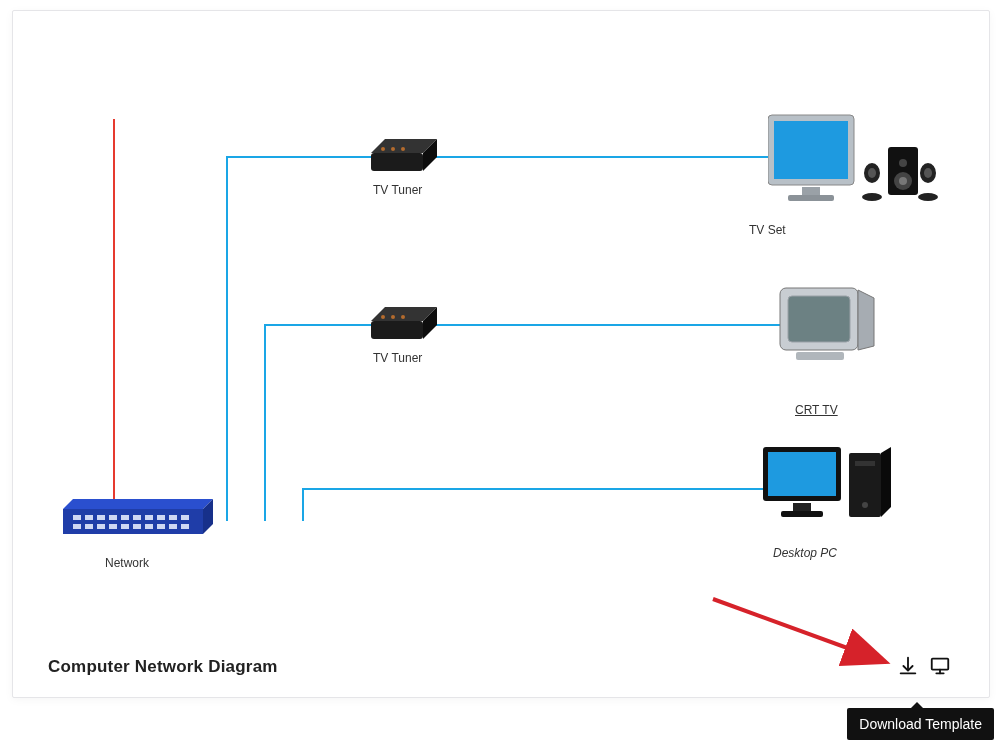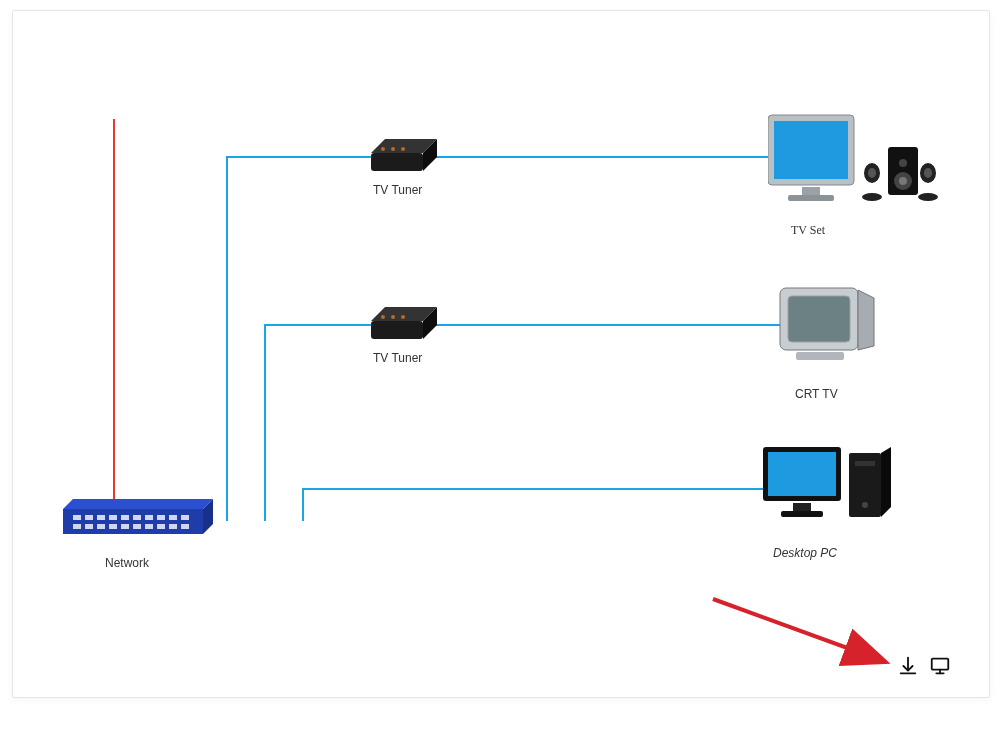"TV Set" div.node-label { font-family: Liberation Serif, serif -> none; left: 778px -> 736px }
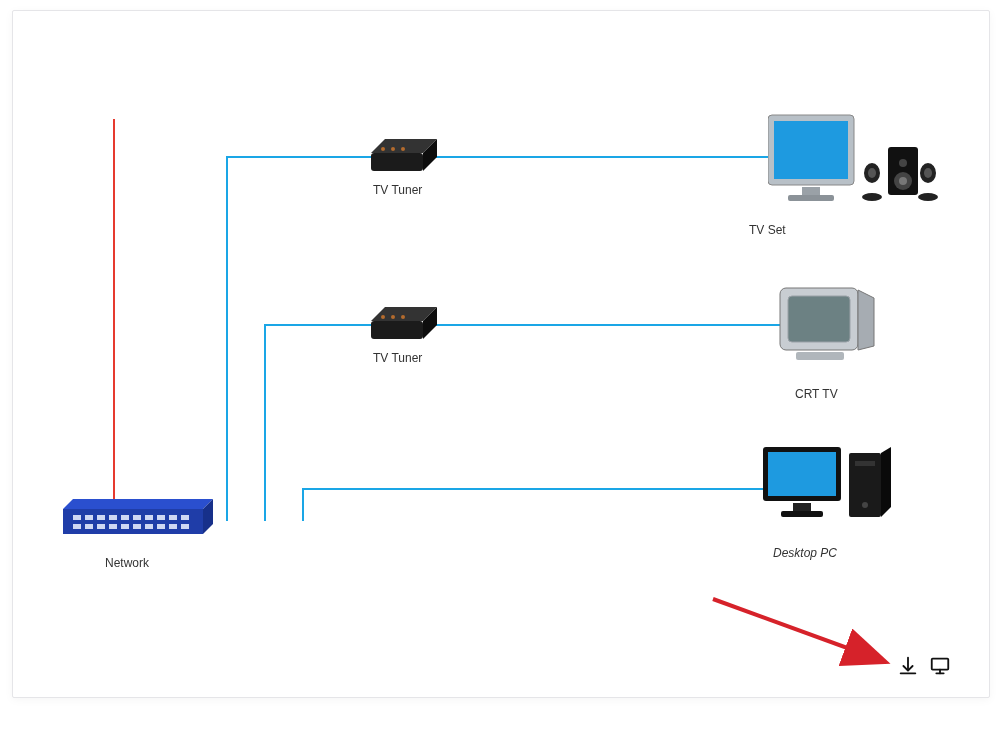"CRT TV" div.node-label { text-decoration: none -> underline; top: 376px -> 392px }
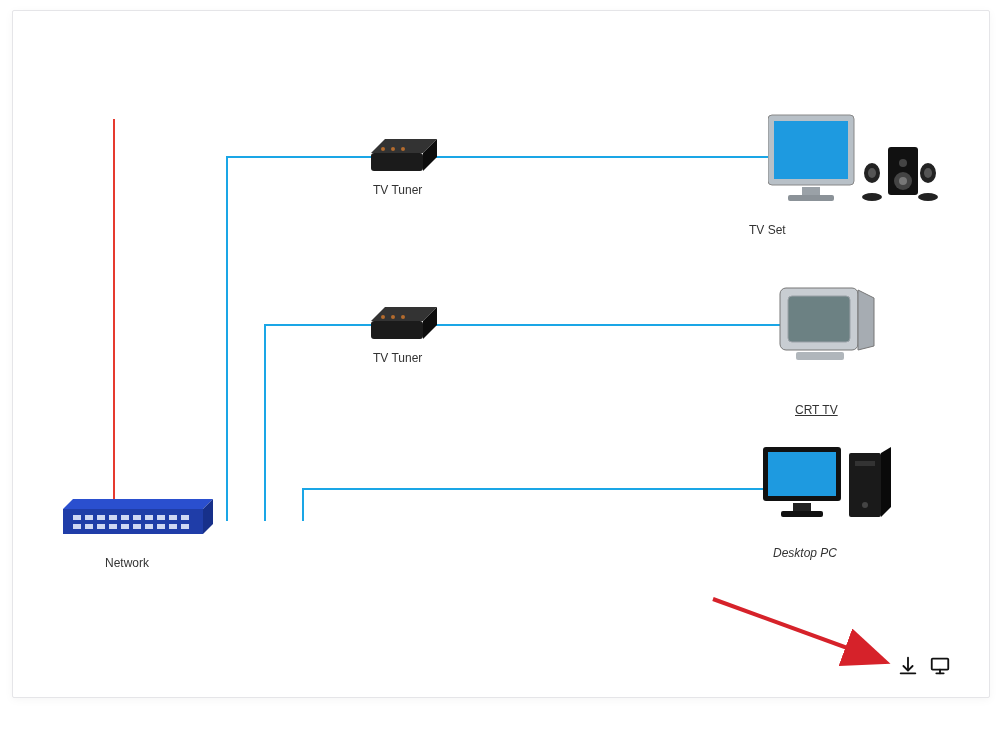"Computer Network Diagram" div.caption { html: none -> <div>Computer Network Diagram</div> }
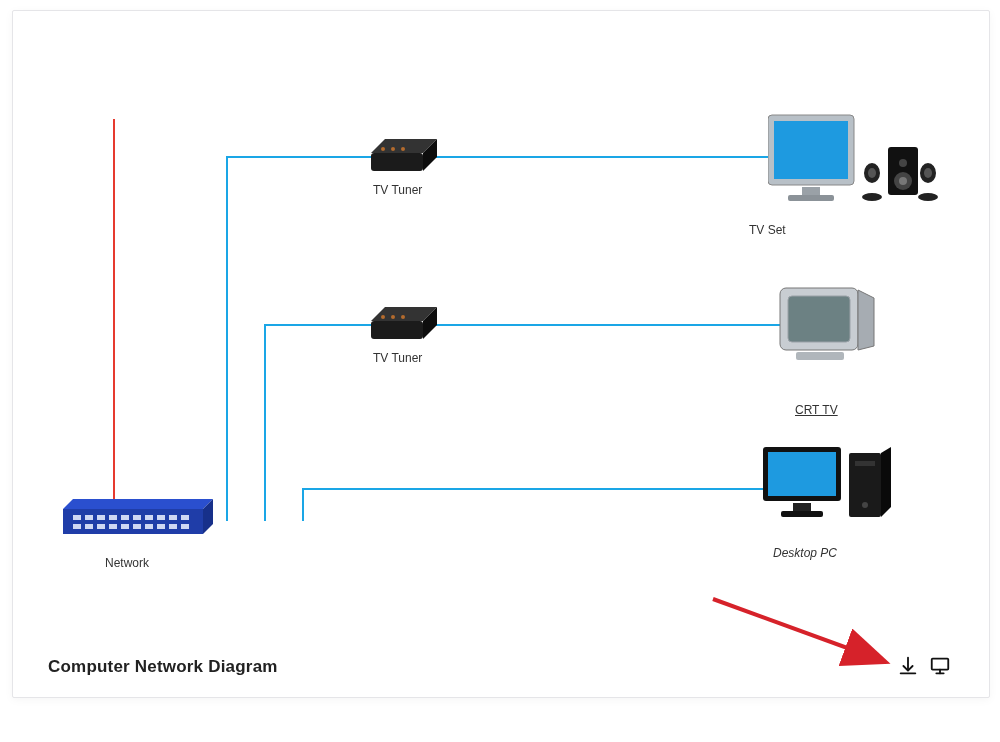"Download Template" div.tooltip { html: none -> <div>Download Template</div> }
